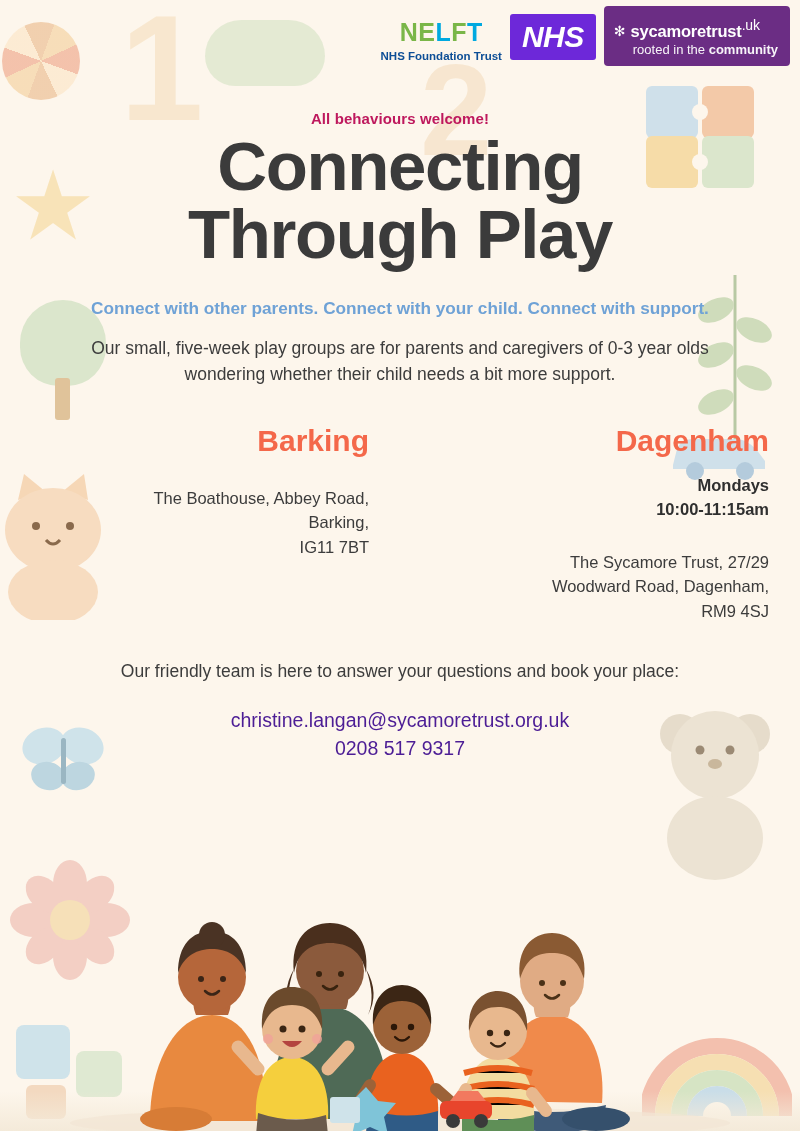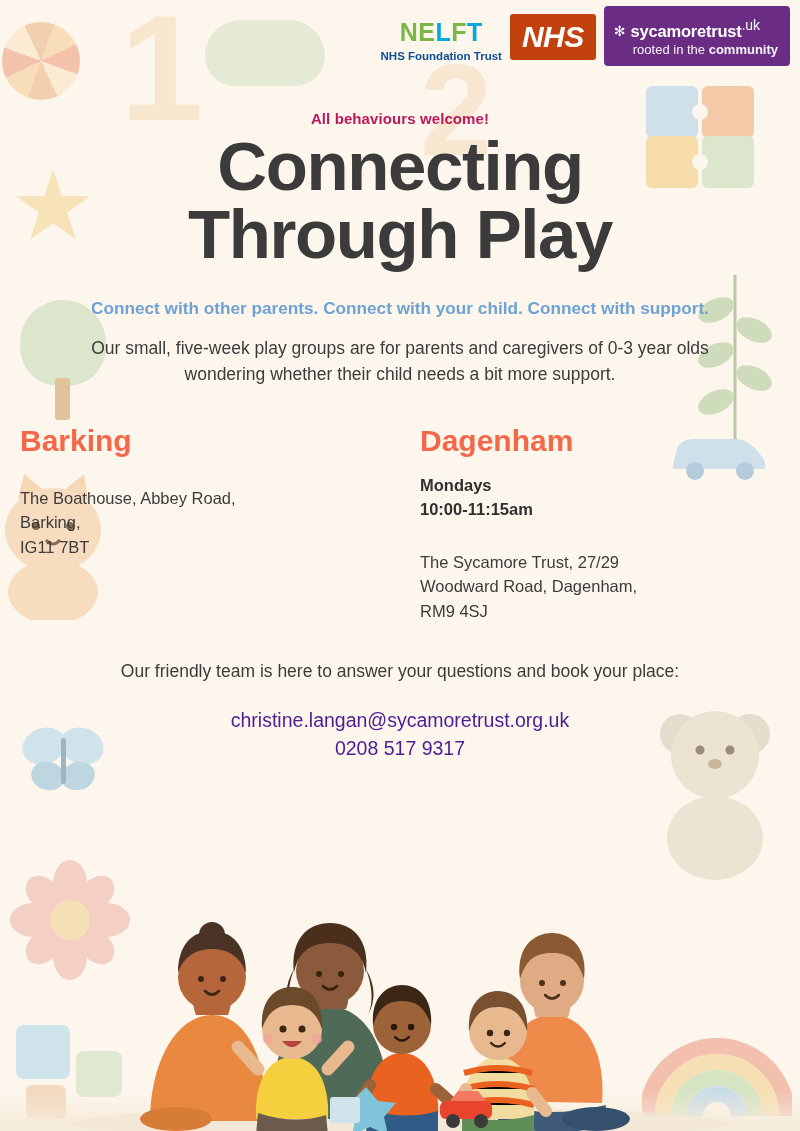"NHS" .nhs-logo { background: #c2410c -> #6d28d9 }
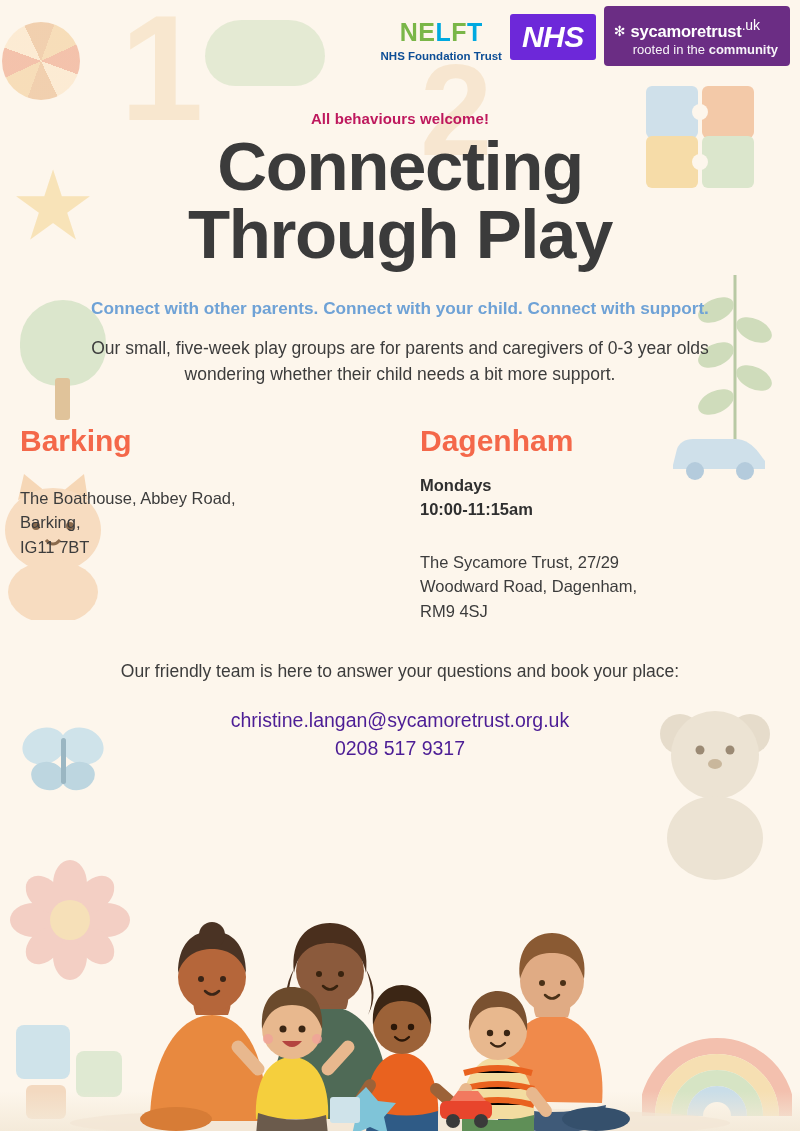"Barking" .venue { padding: 0 20px -> 0 31px; text-align: left -> right }
